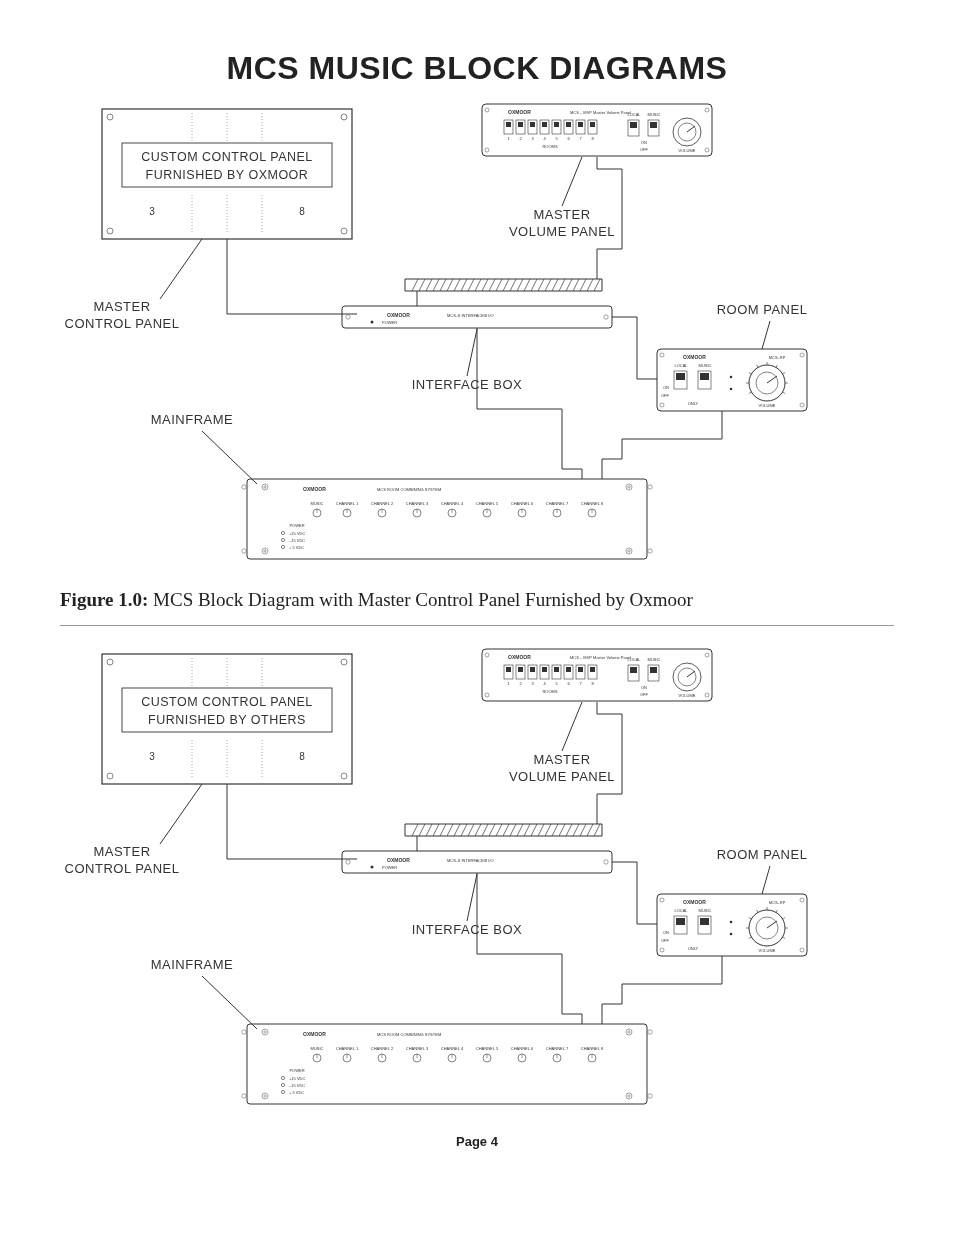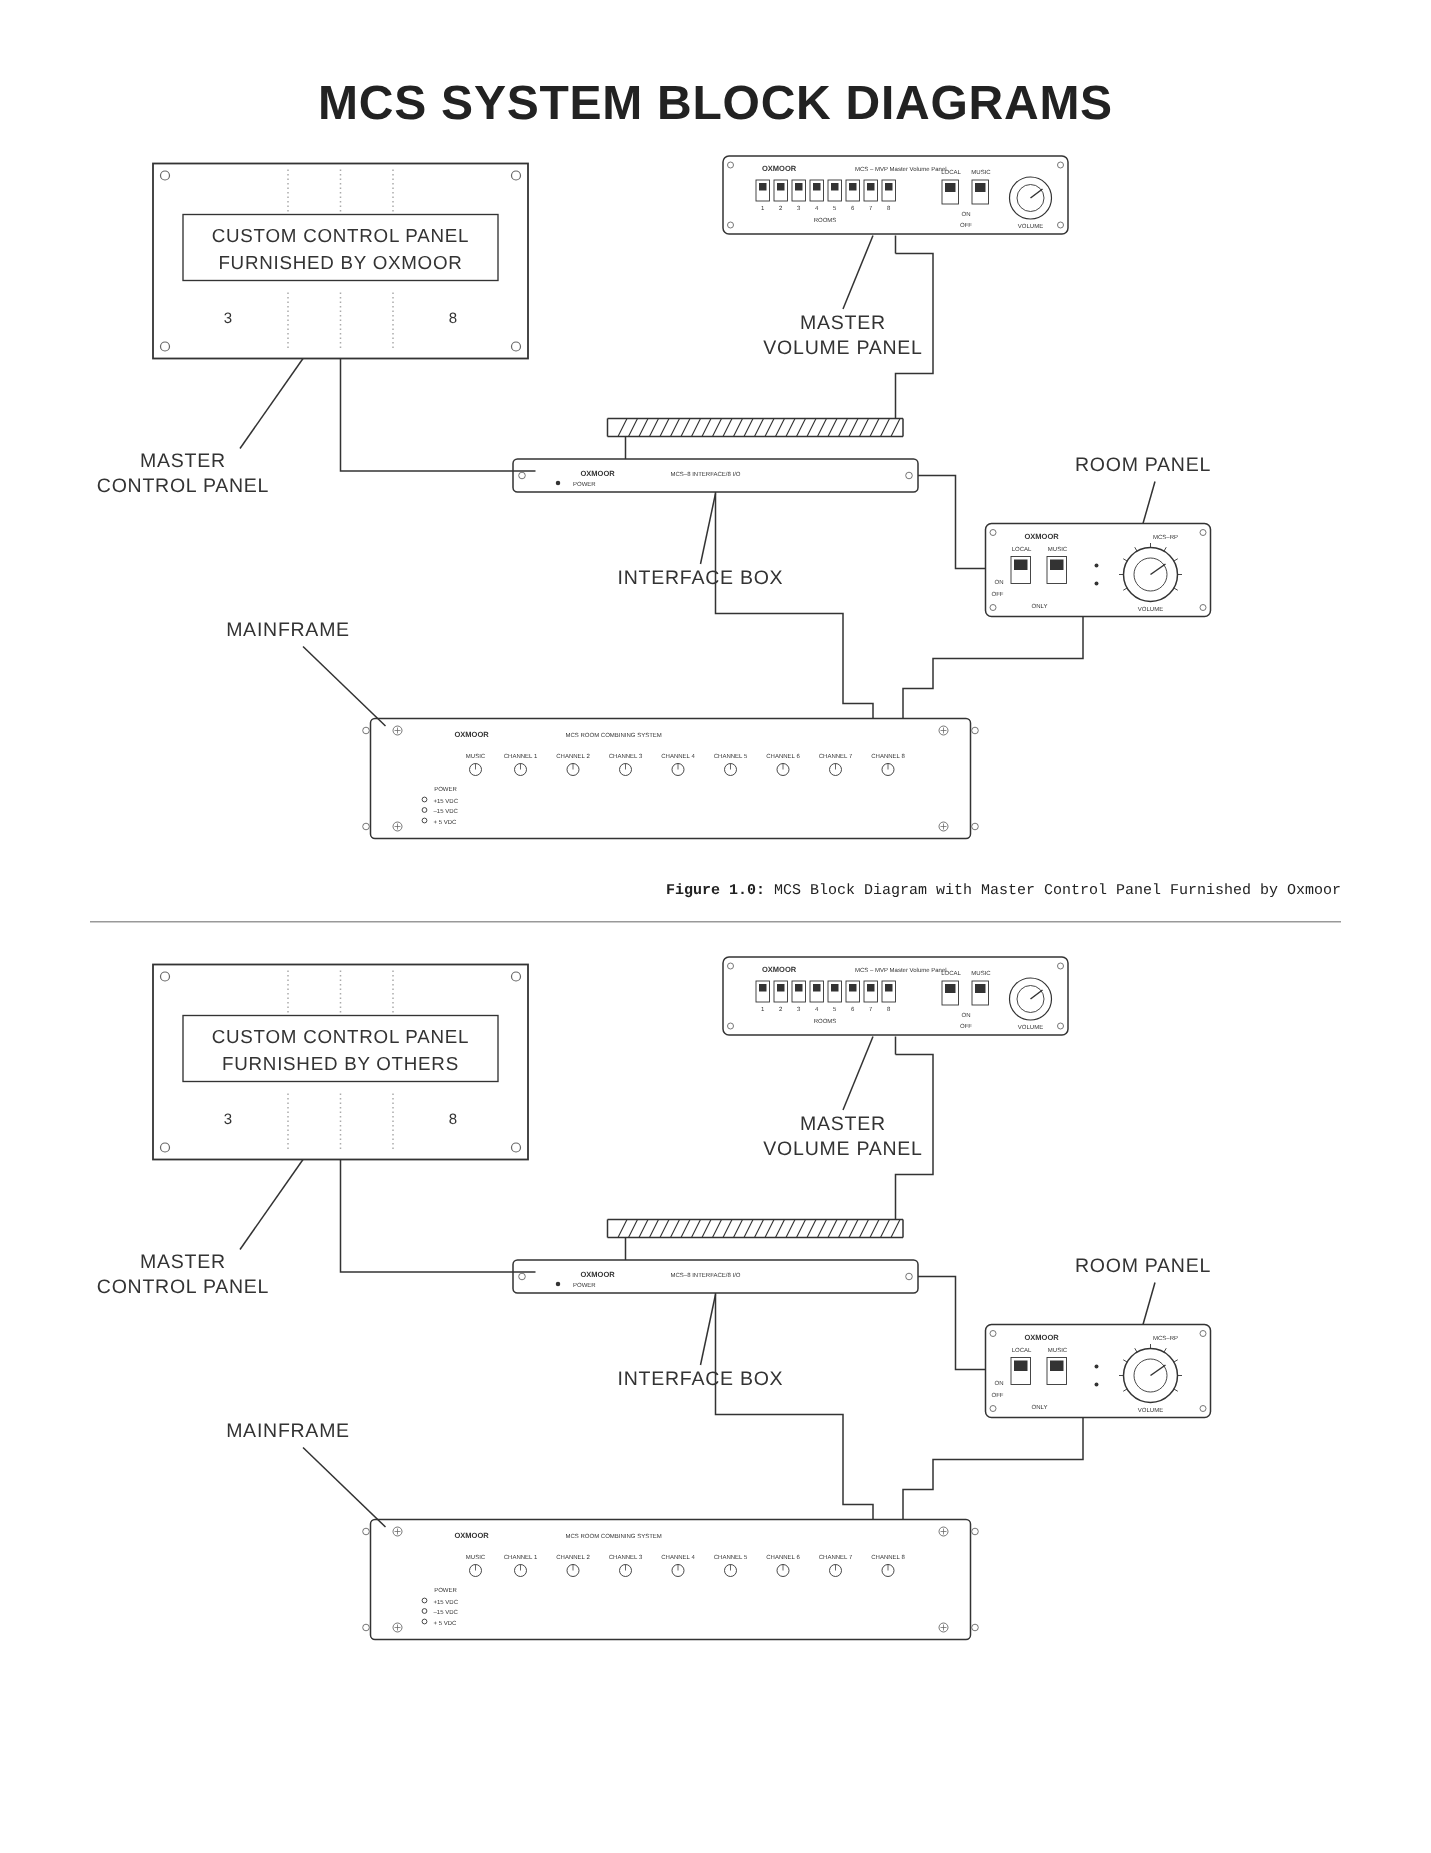"MCS SYSTEM BLOCK DIAGRAMS" h1.title { text: SYSTEM -> MUSIC }
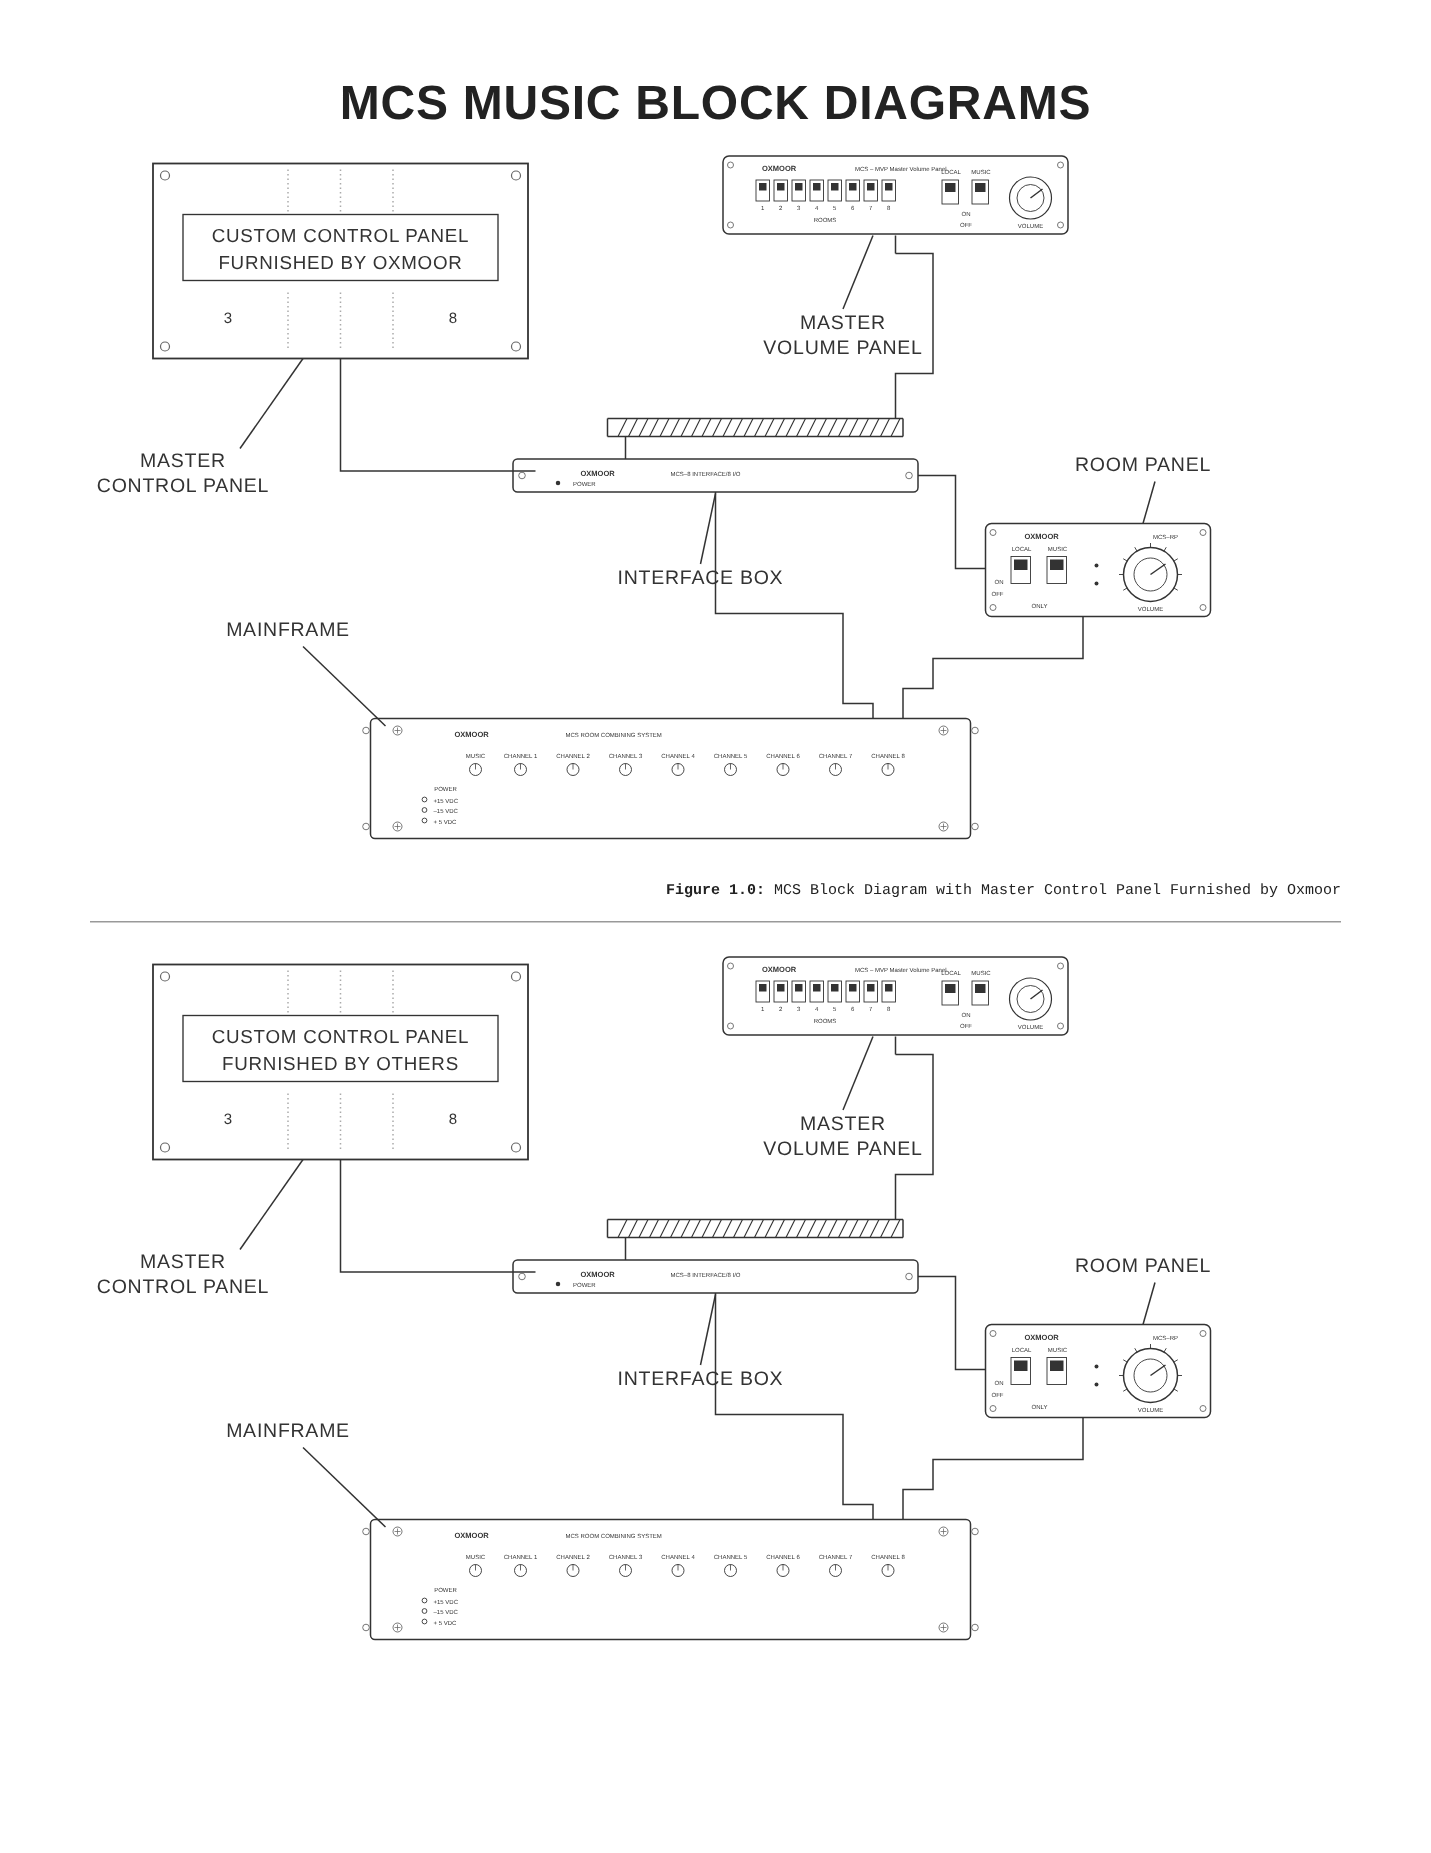"Figure 1.0: MCS Block Diagram" .caption { font-family: Liberation Mono, monospace -> Liberation Serif, serif; font-size: 10px -> 19px; text-align: right -> left }
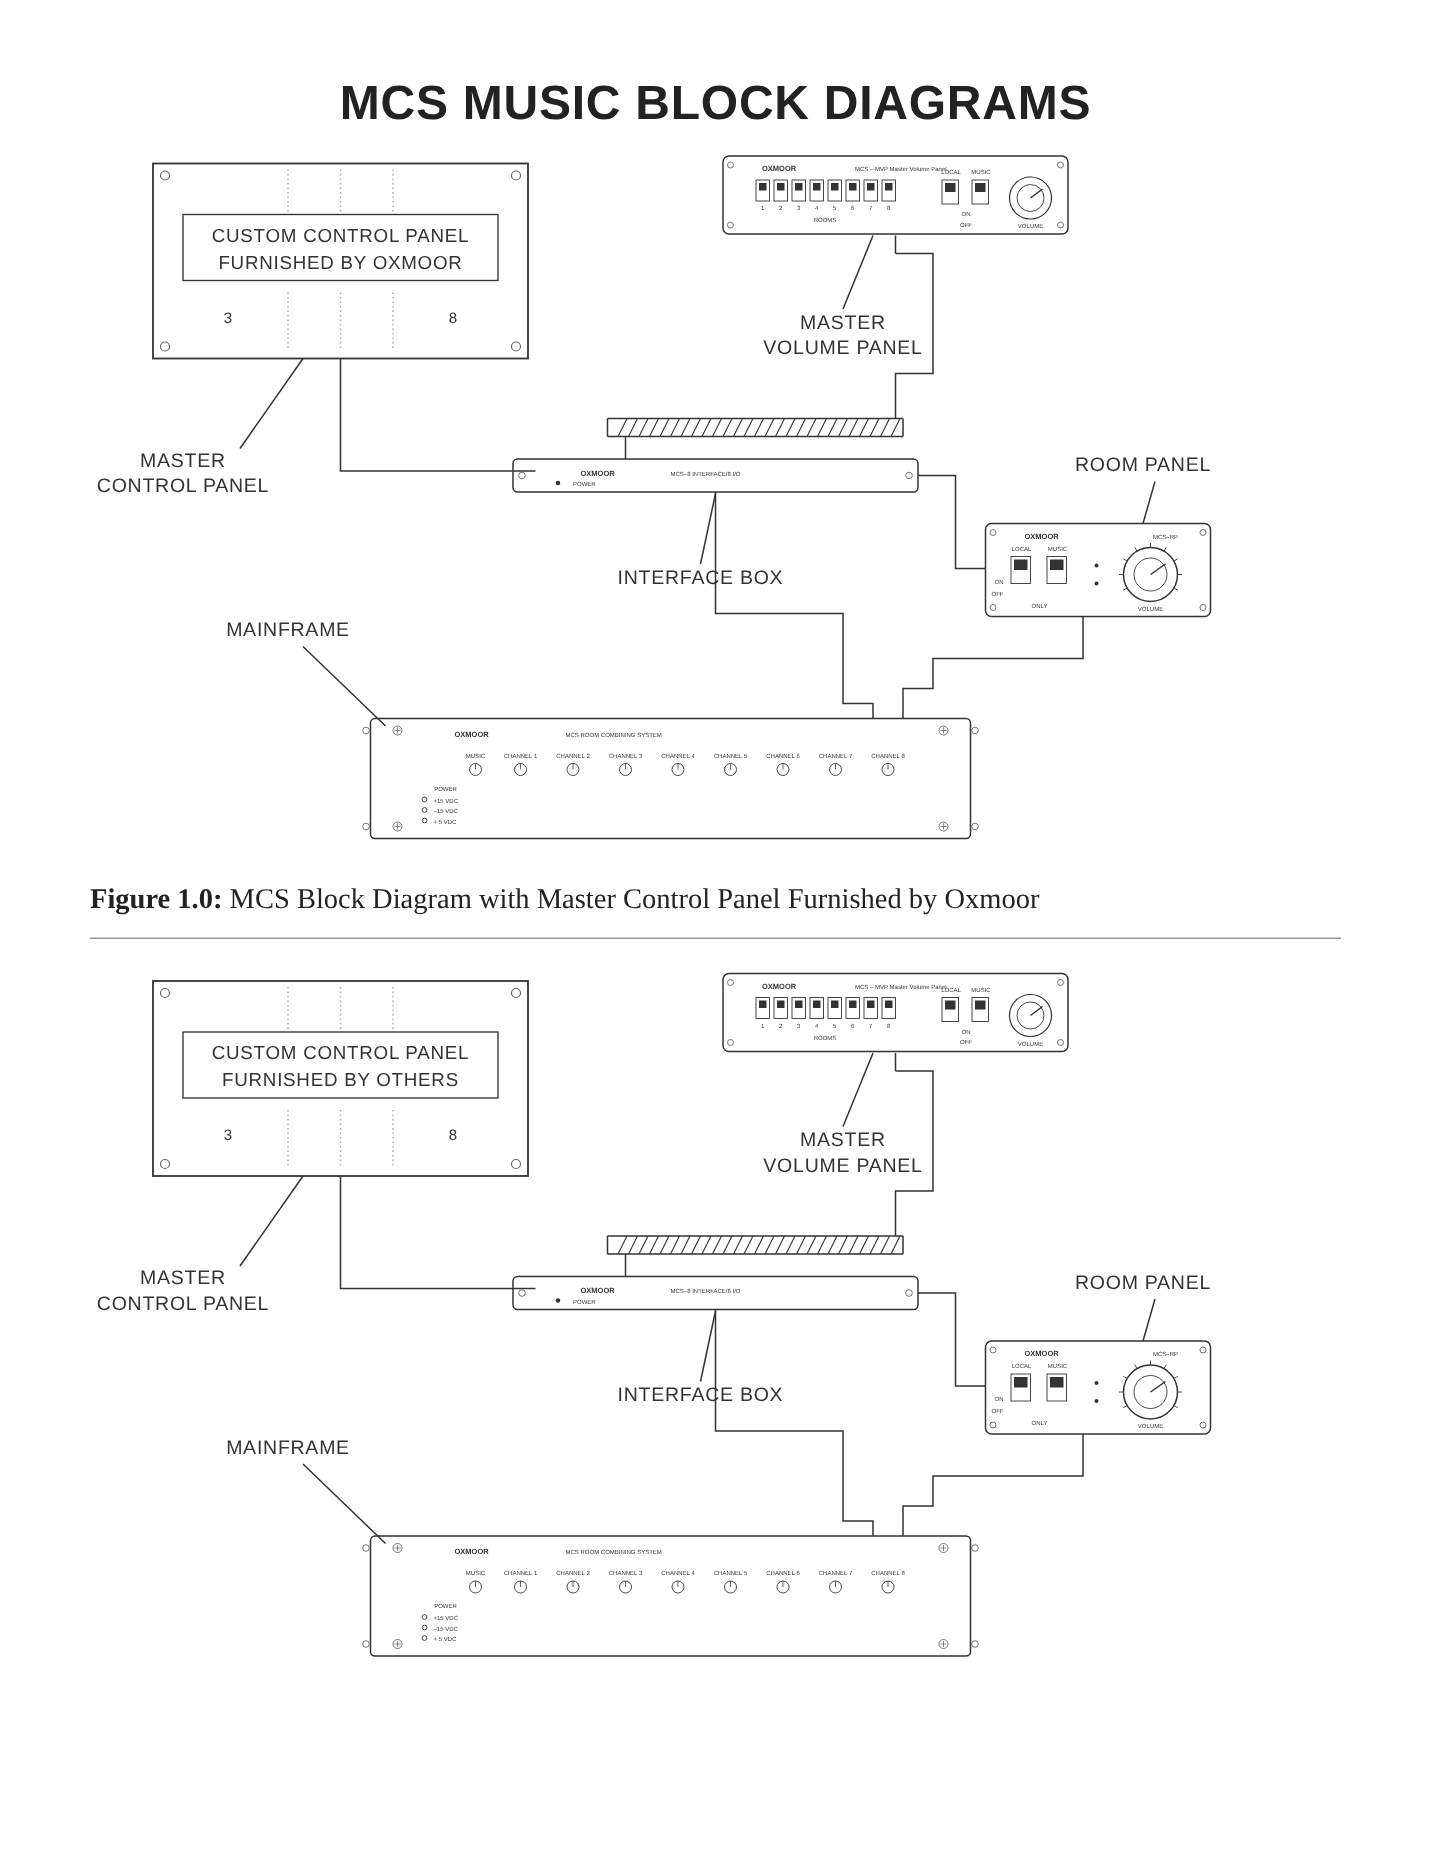"Page 4" div.footer { html: none -> <div>Page 4</div> }
